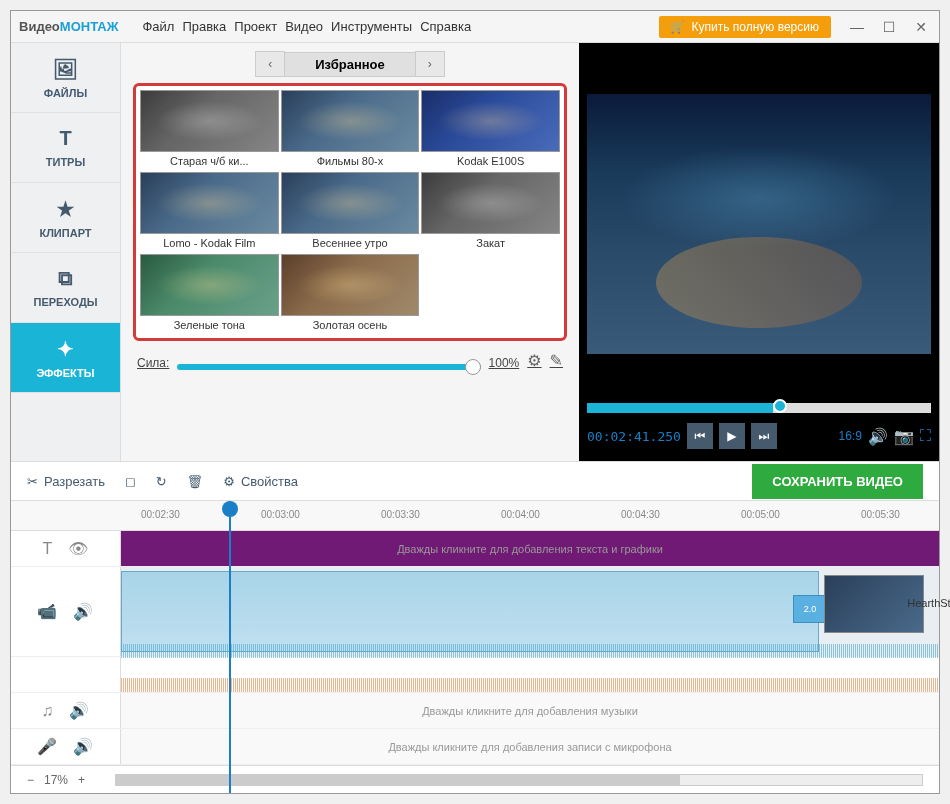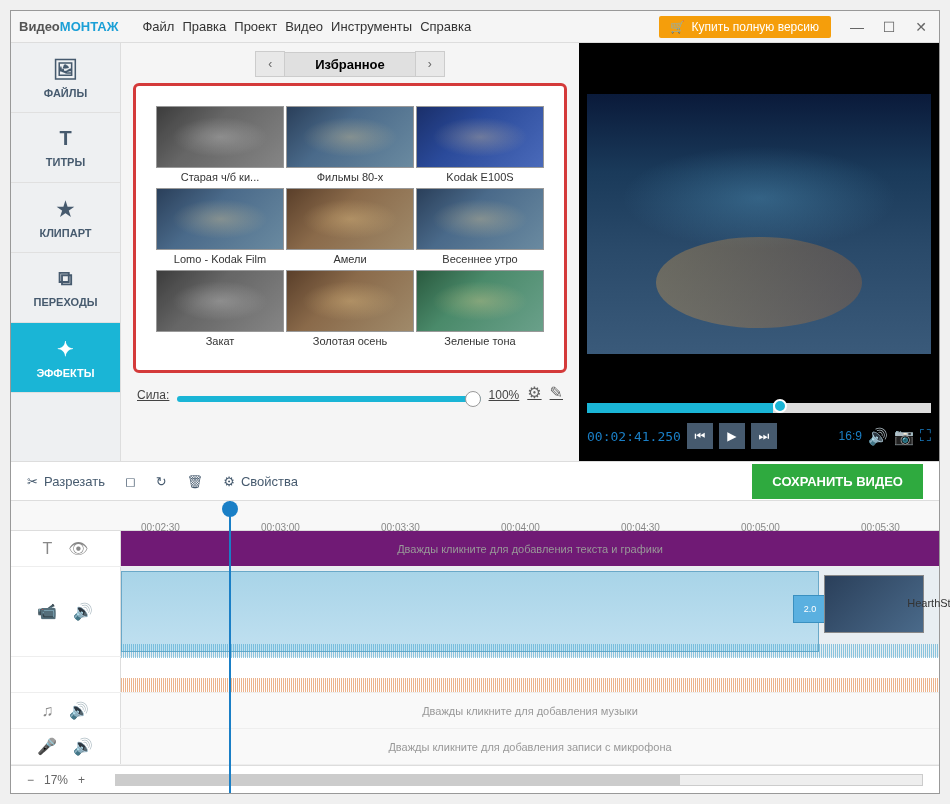"Старая ч/б ки..." .effects-grid { padding: 20px -> 4px }
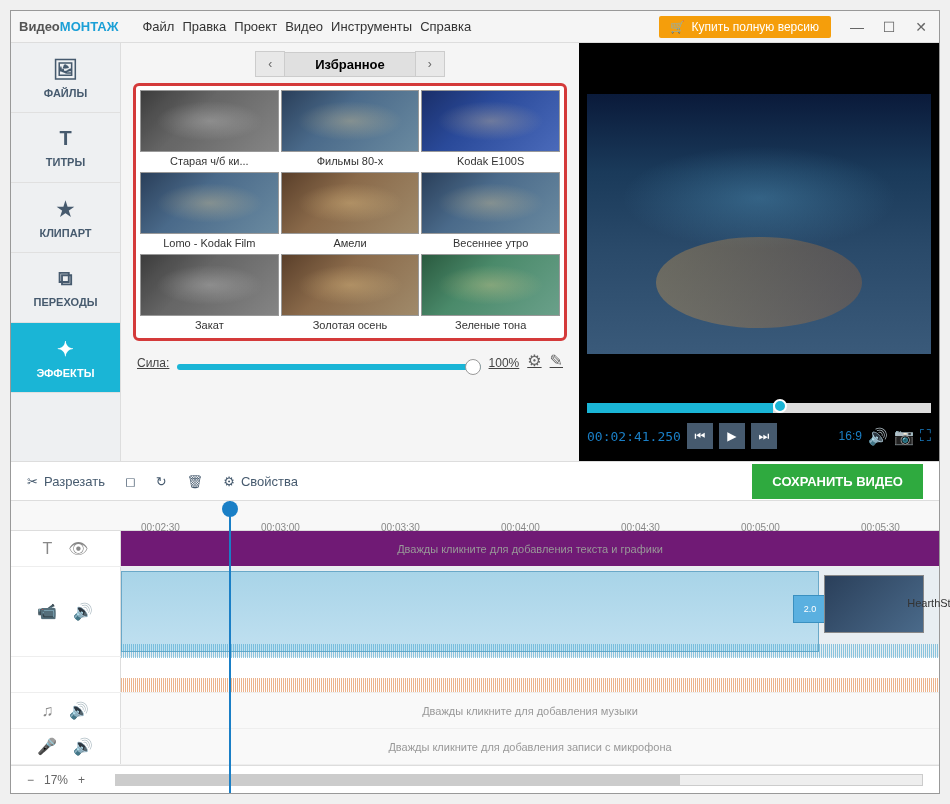"Амели" div.effect-cell { html: <div> <div></div> <div>Амели</div> </div> -> none }
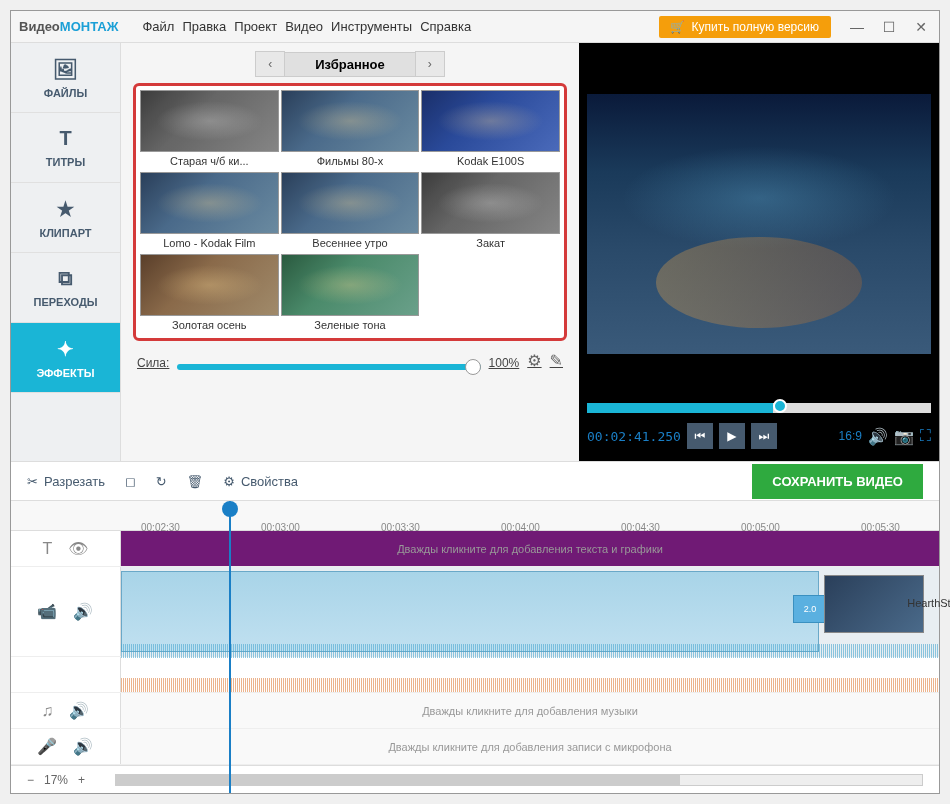"Золотая осень" div.effect-cell { order: before "Зеленые тона" -> after "Зеленые тона" }
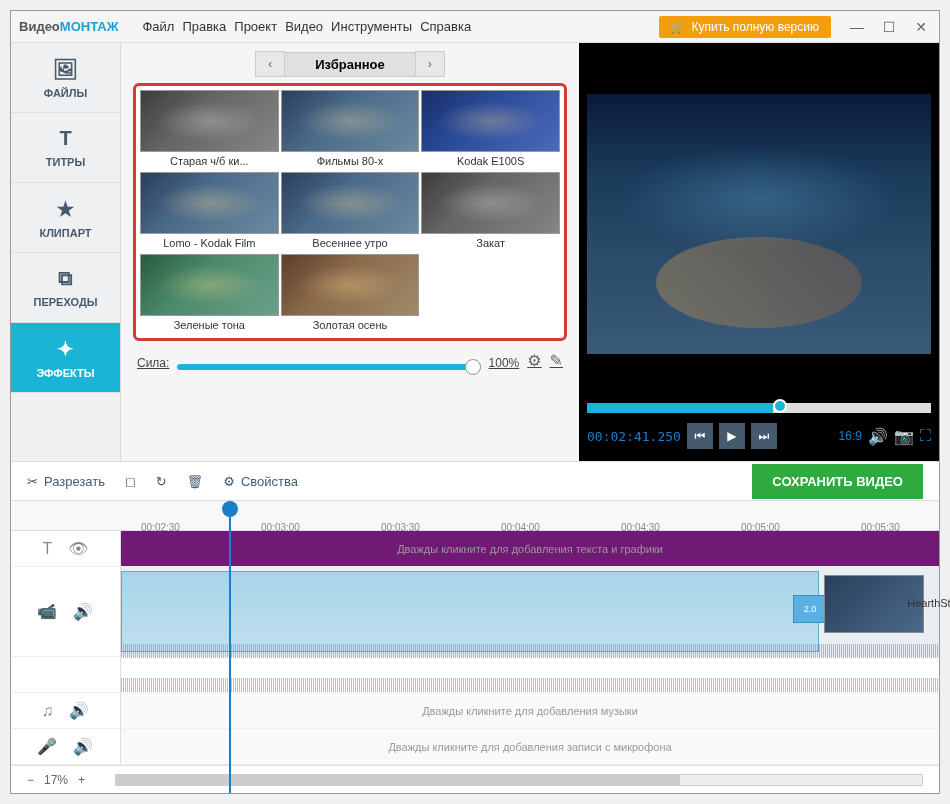"00:02:30" .ruler-tick { top: 21px -> 8px }
